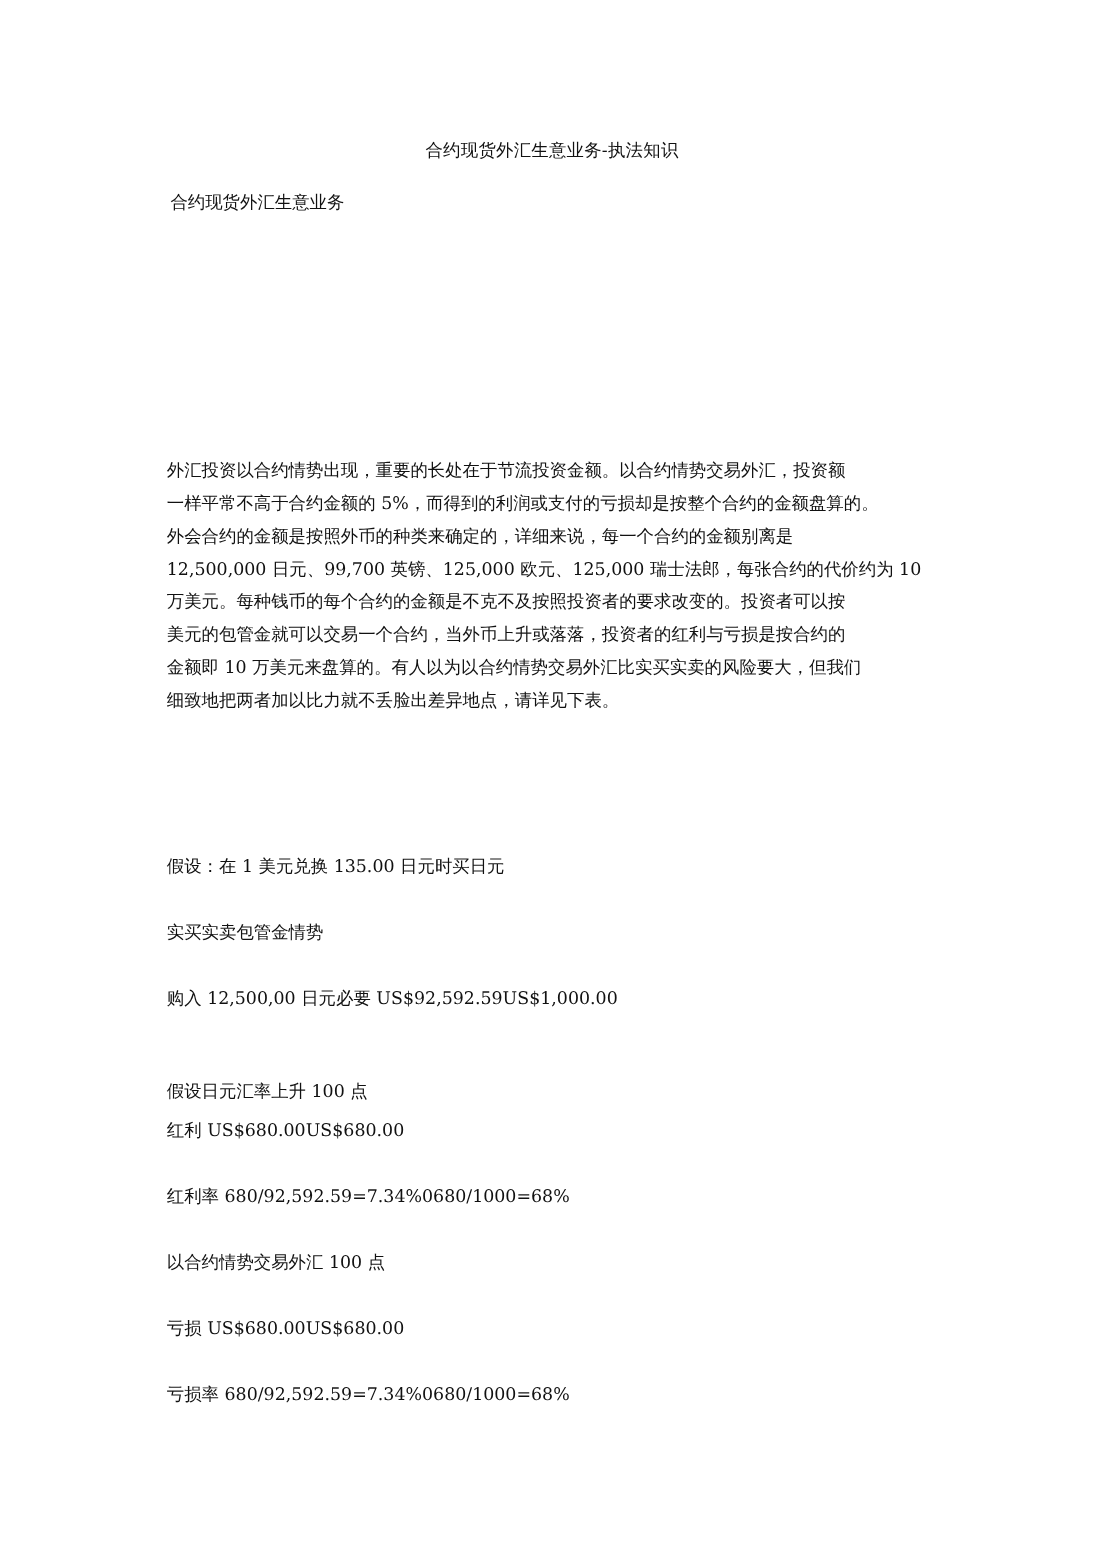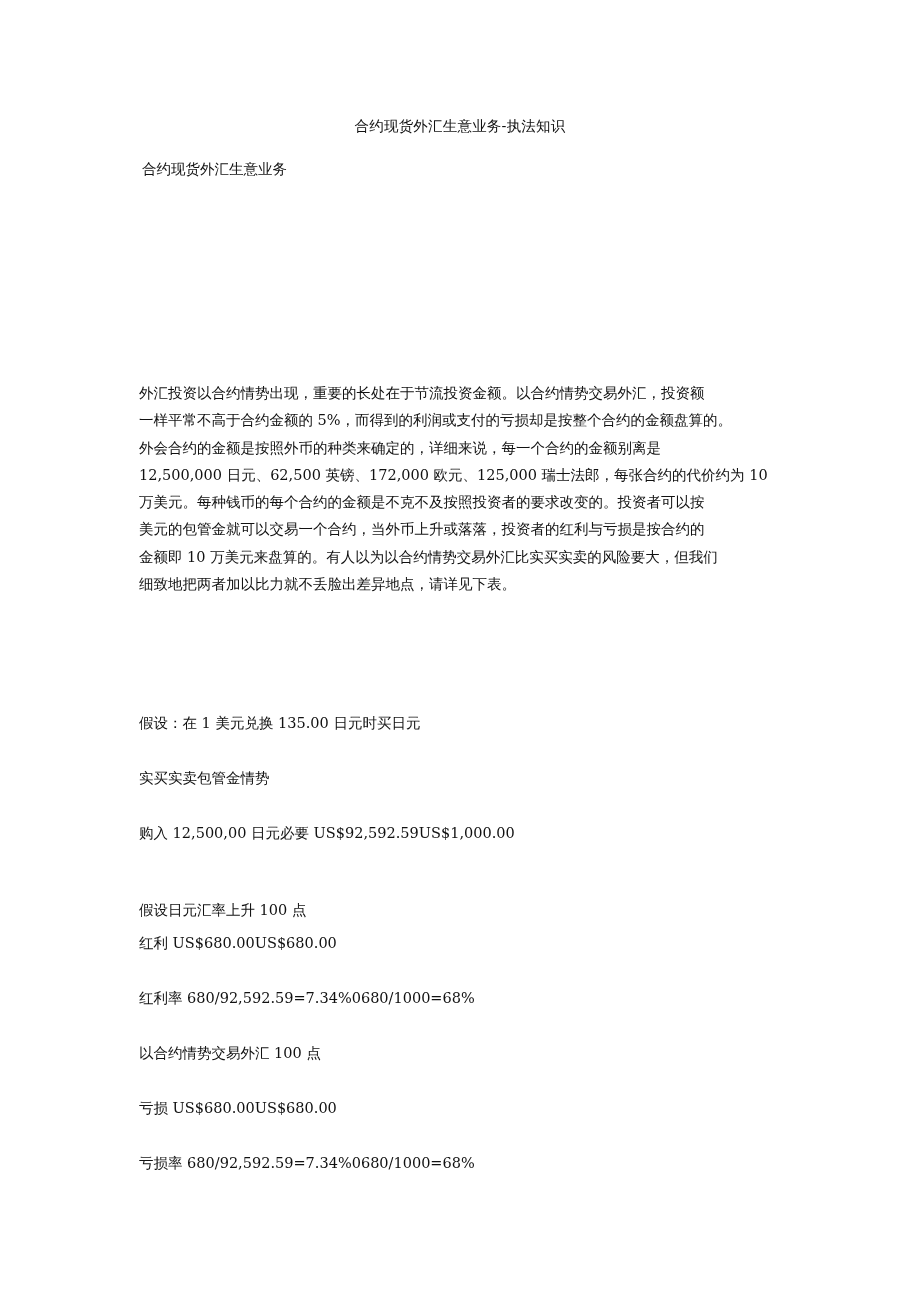"12,500,000 日元、62,500 英镑、172,000" span.line { text: 62,500 英镑、172,000 -> 99,700 英镑、125,000 }
